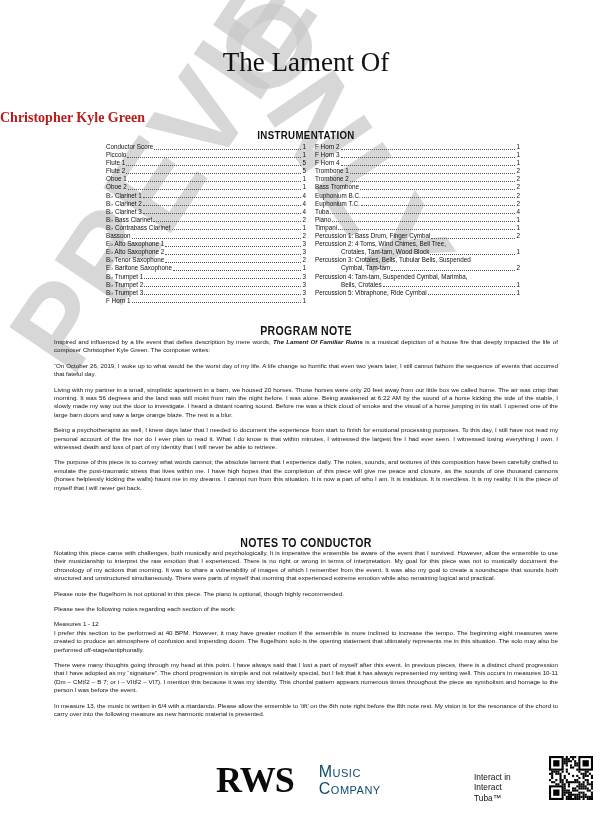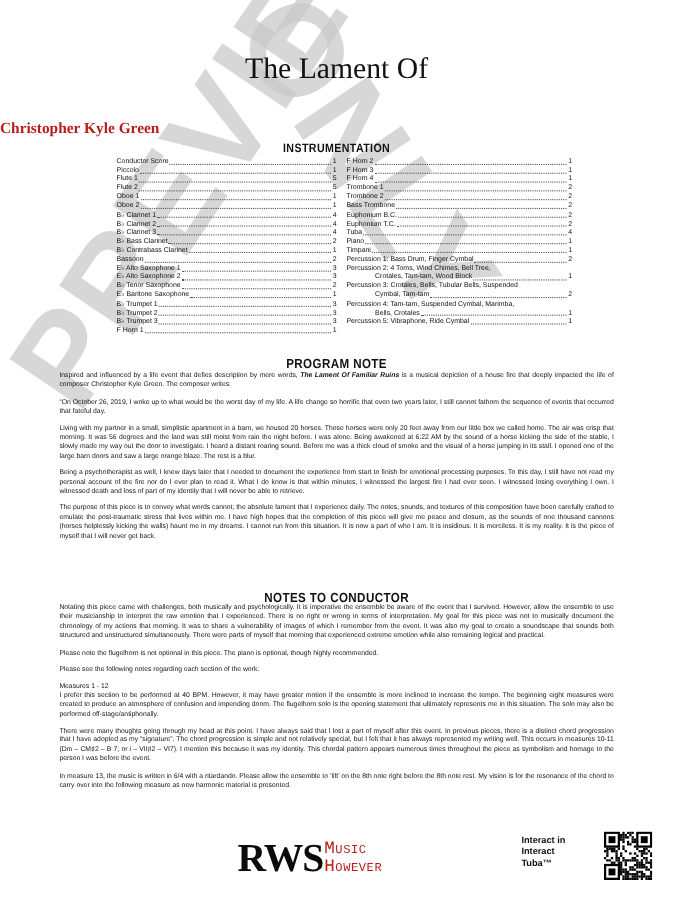"Music" .rws-words { color: #b91c1c -> #0c4a6e; font-family: Liberation Mono, monospace -> Liberation Sans, sans-serif; margin-left: 1px -> 25px }
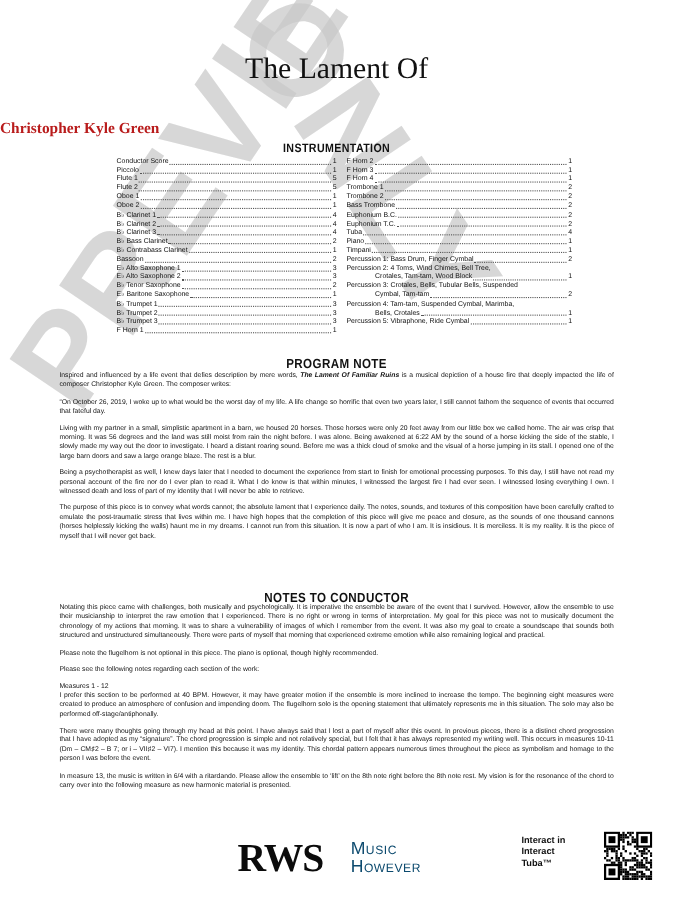"Interact in" .mm-block { font-weight: 700 -> 400; top: 6px -> 20px }
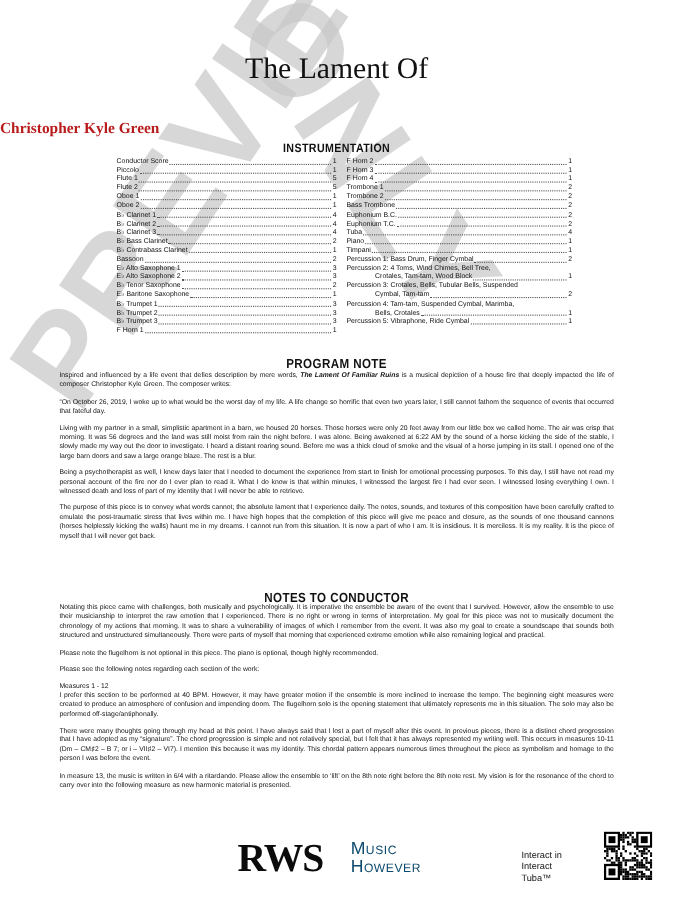"However" div { text: However -> Company }
